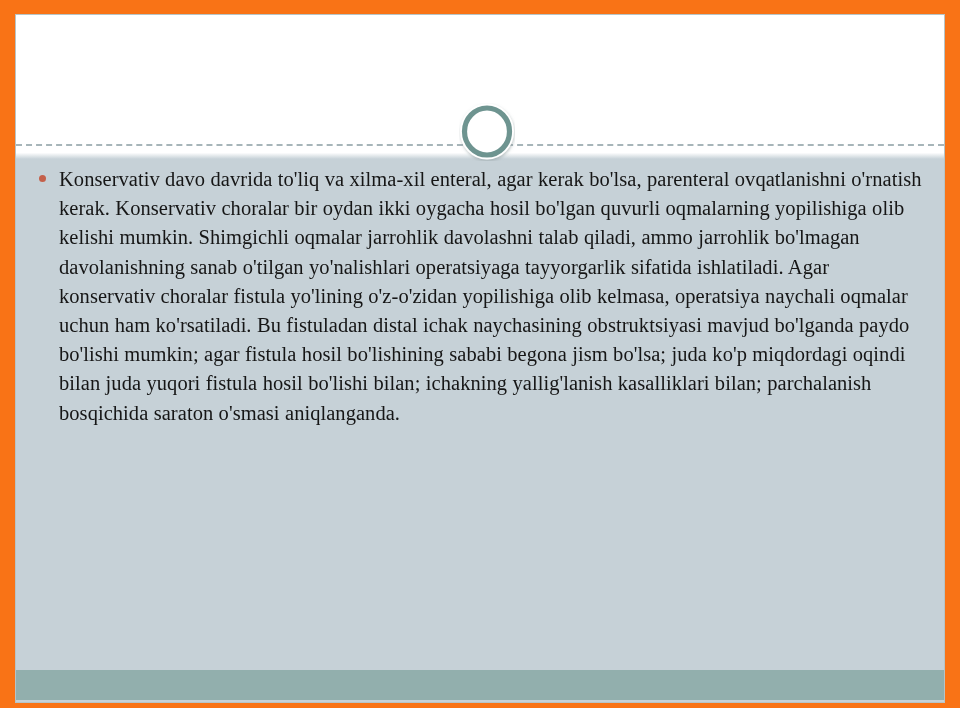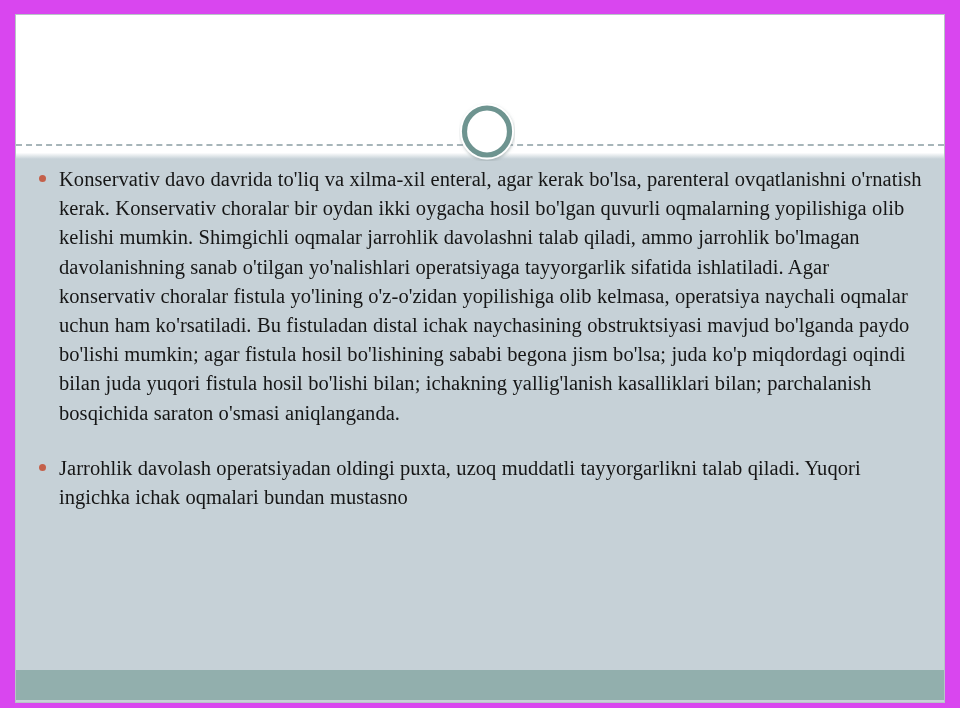"Konservativ davo davrida to'liq va" #slide-root { background: #d946ef -> #f97316 }
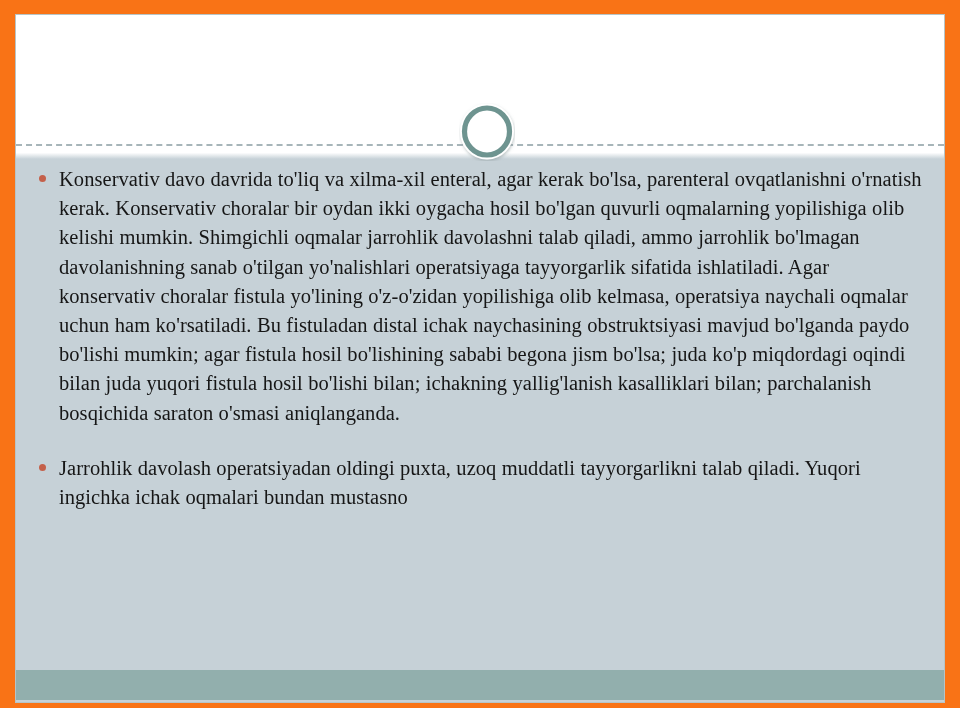"Jarrohlik davolash operatsiyadan oldingi" div.bullet-para { html: <div> <span></span> <span>Jarrohlik davolash operatsiyadan oldingi puxta, uzoq muddatli tayyorgarlikni talab qiladi. Yuqori ingichka ichak oqmalari bundan mustasno</span> </div> -> none }
